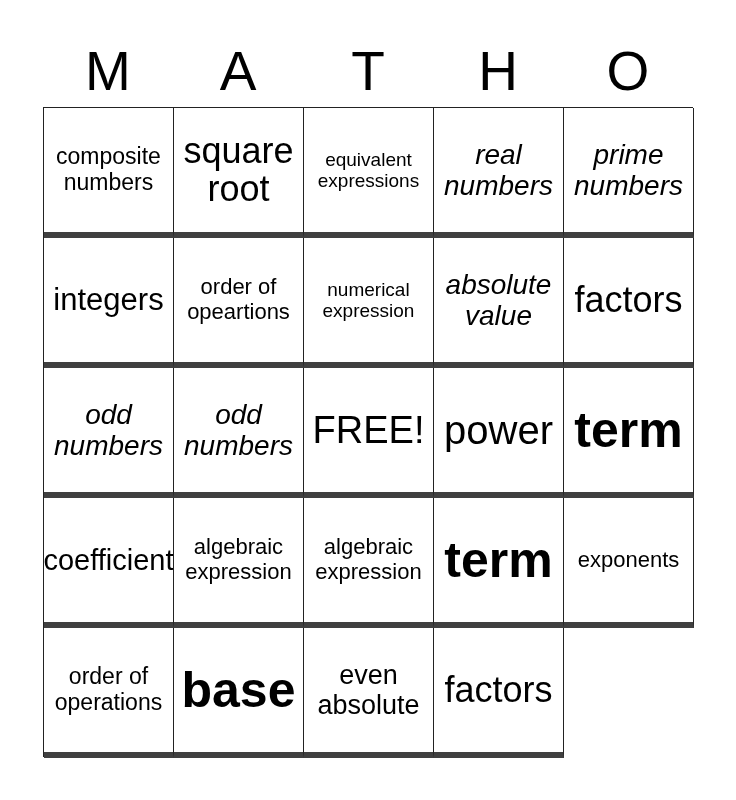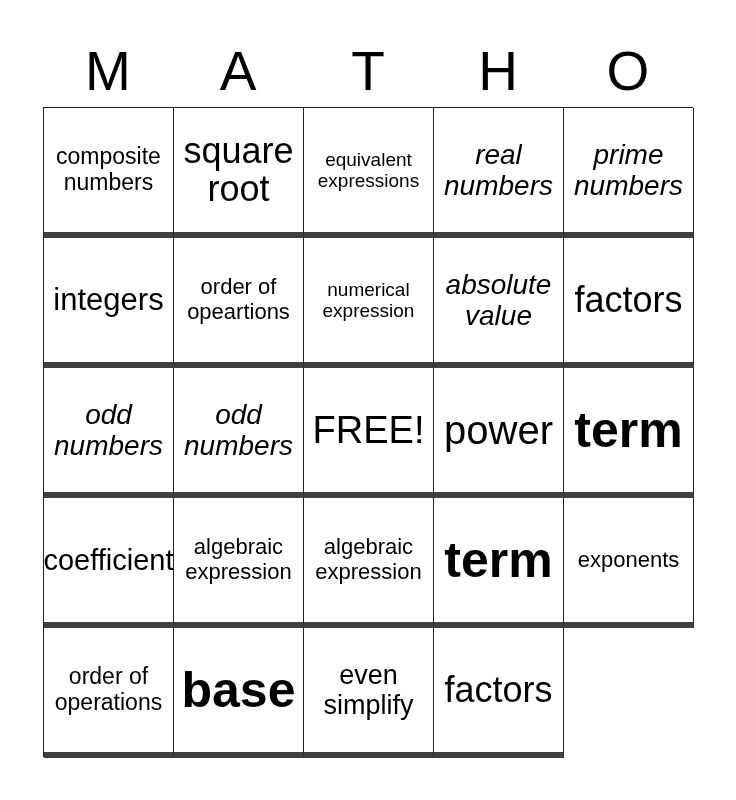"even" div.cell { text: simplify -> absolute }
